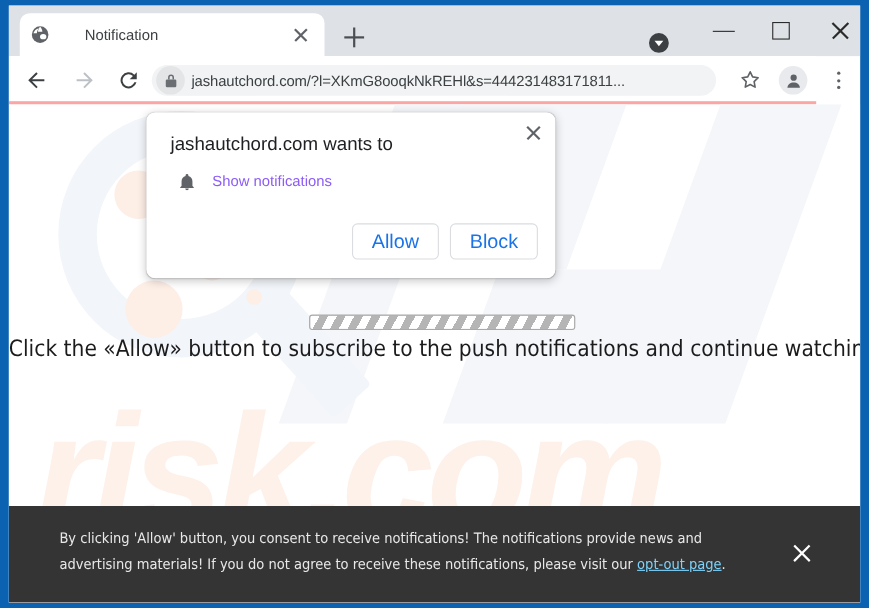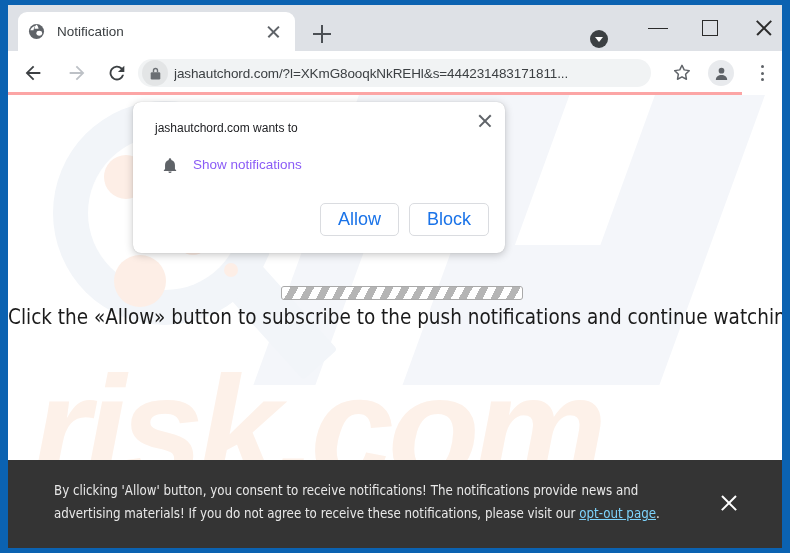"Notification" .tab { gap: none -> 20px }
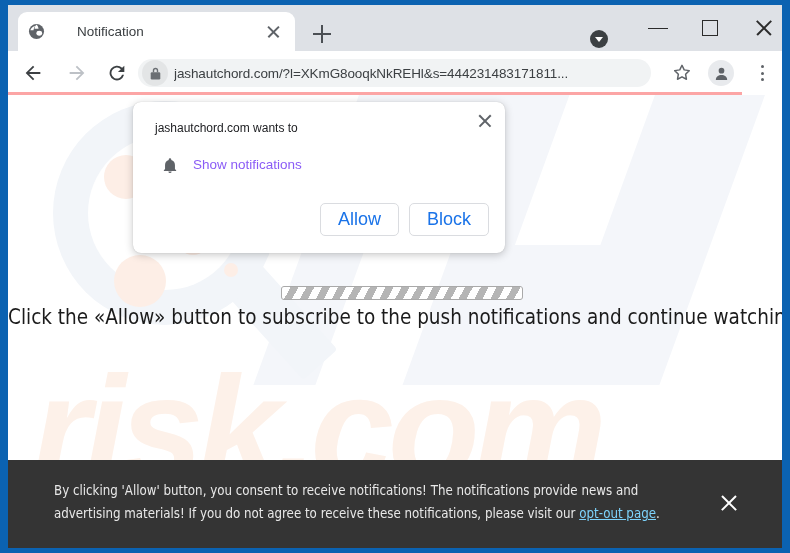"jashautchord.com wants to" .permdialog-title { font-size: 12px -> 17px }
